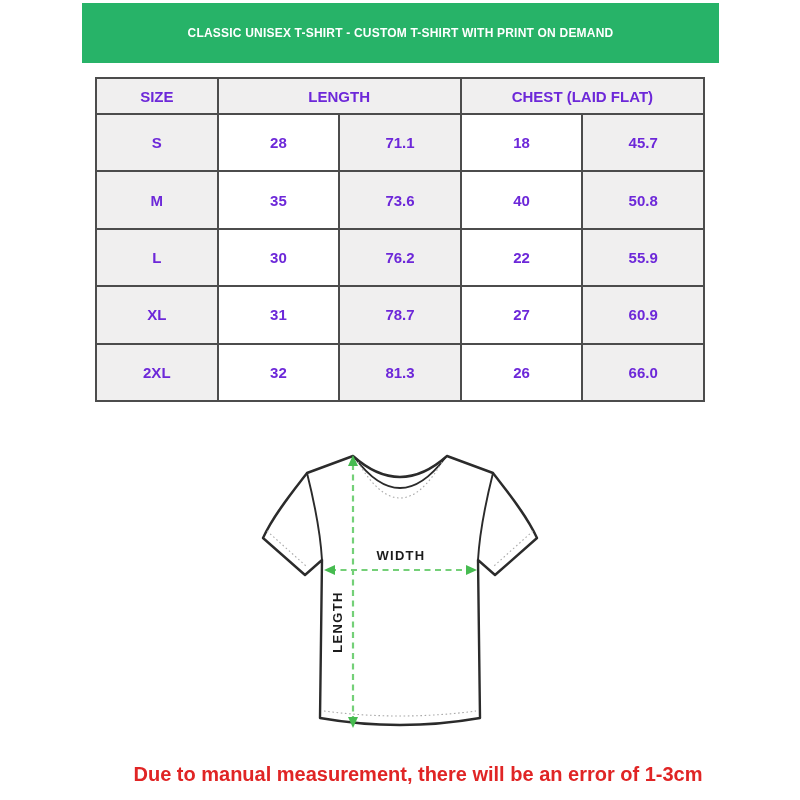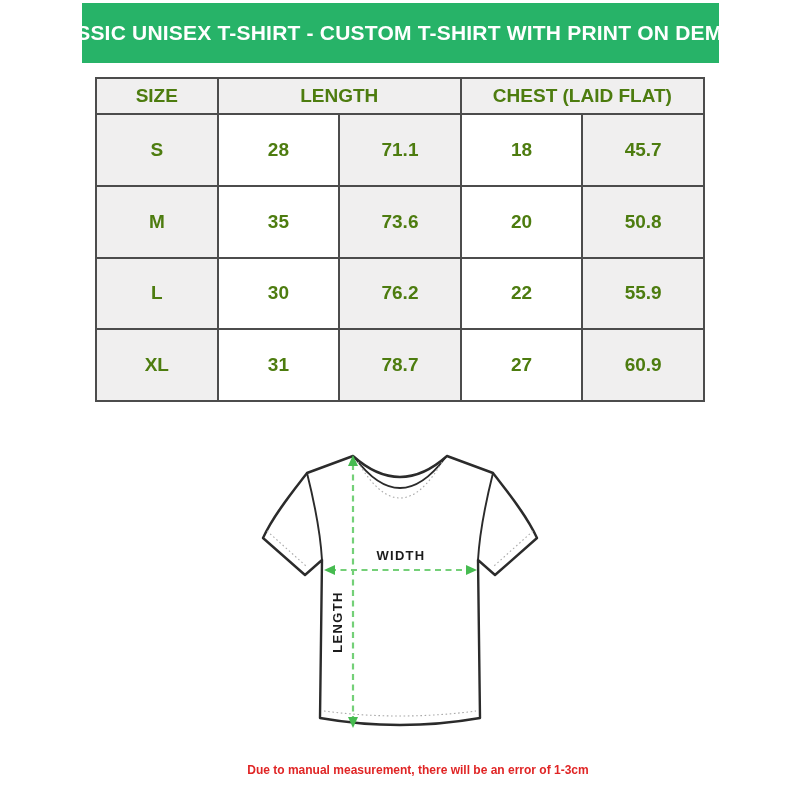"CLASSIC UNISEX T-SHIRT - CUSTOM" .banner { font-size: 21px -> 12px }
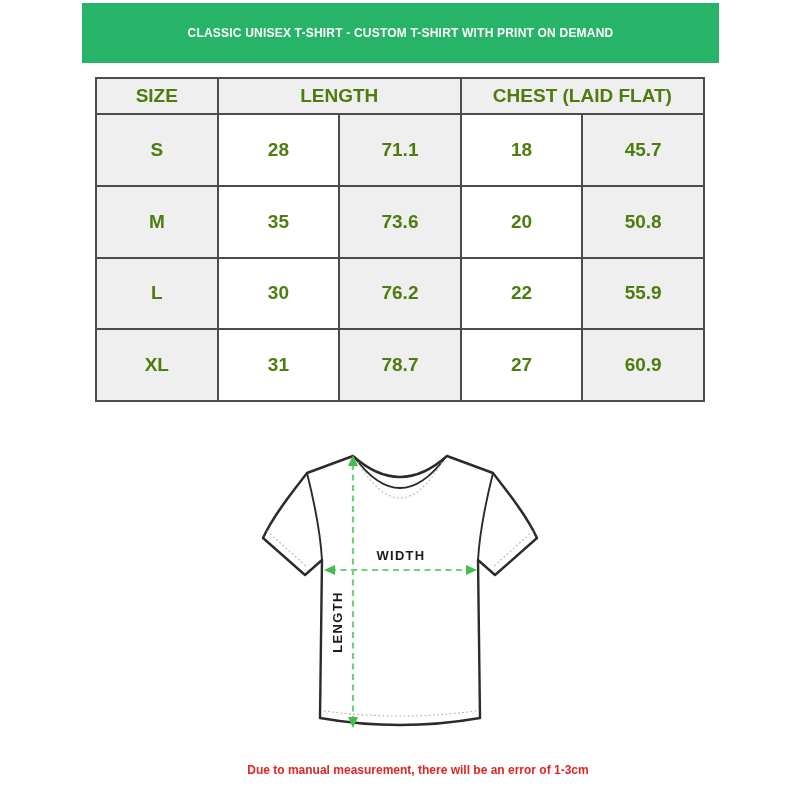"SIZE" .size-table { color: #4d7c0f -> #6d28d9; font-size: 19px -> 15px }
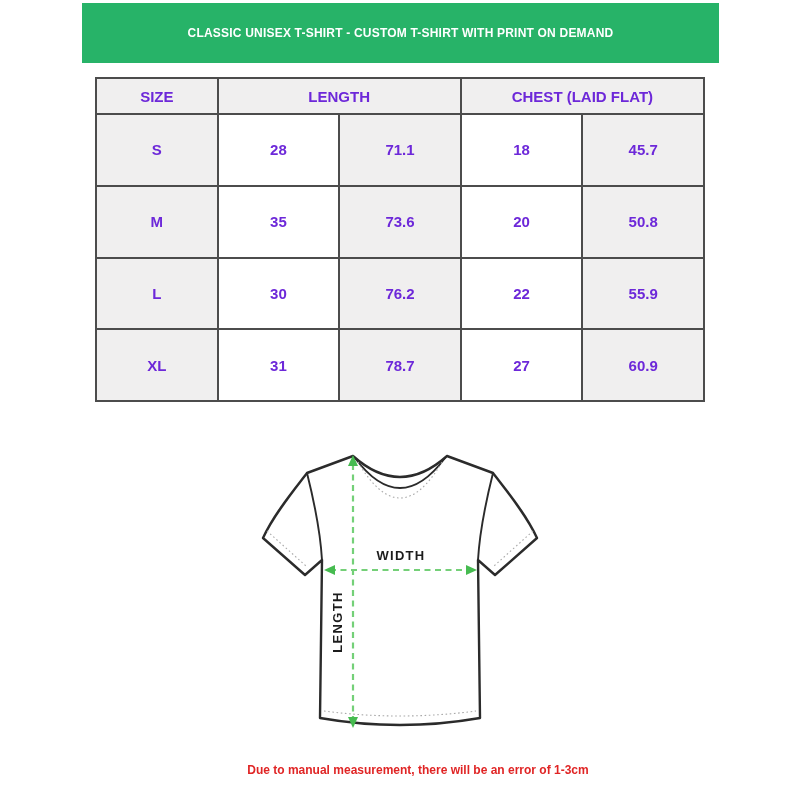"20" td.col-in { text: 20 -> 40 }
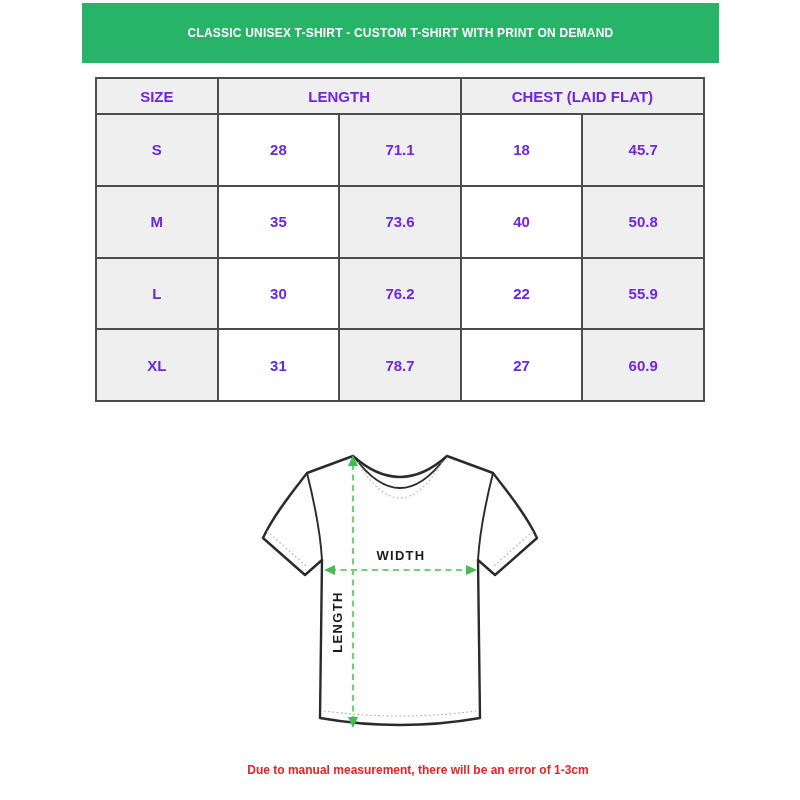"2XL" tr { html: none -> <tr> <td>2XL</td> <td>32</td> <td>81.3</td> <td>26</td> <td>66.0</td> </tr> }
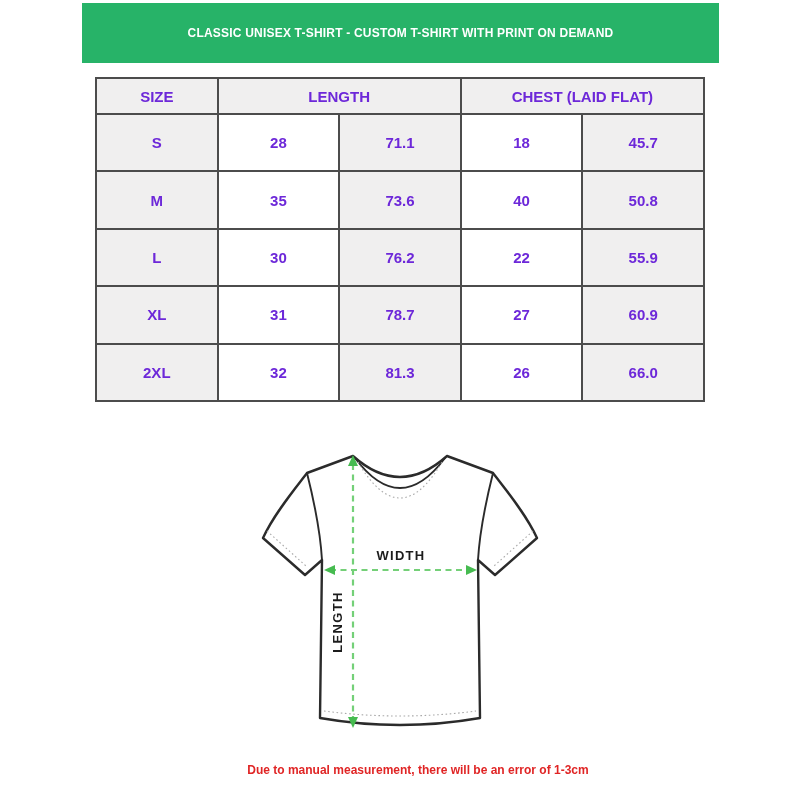"Due to manual measurement, there" .note { font-size: 12px -> 20px }
